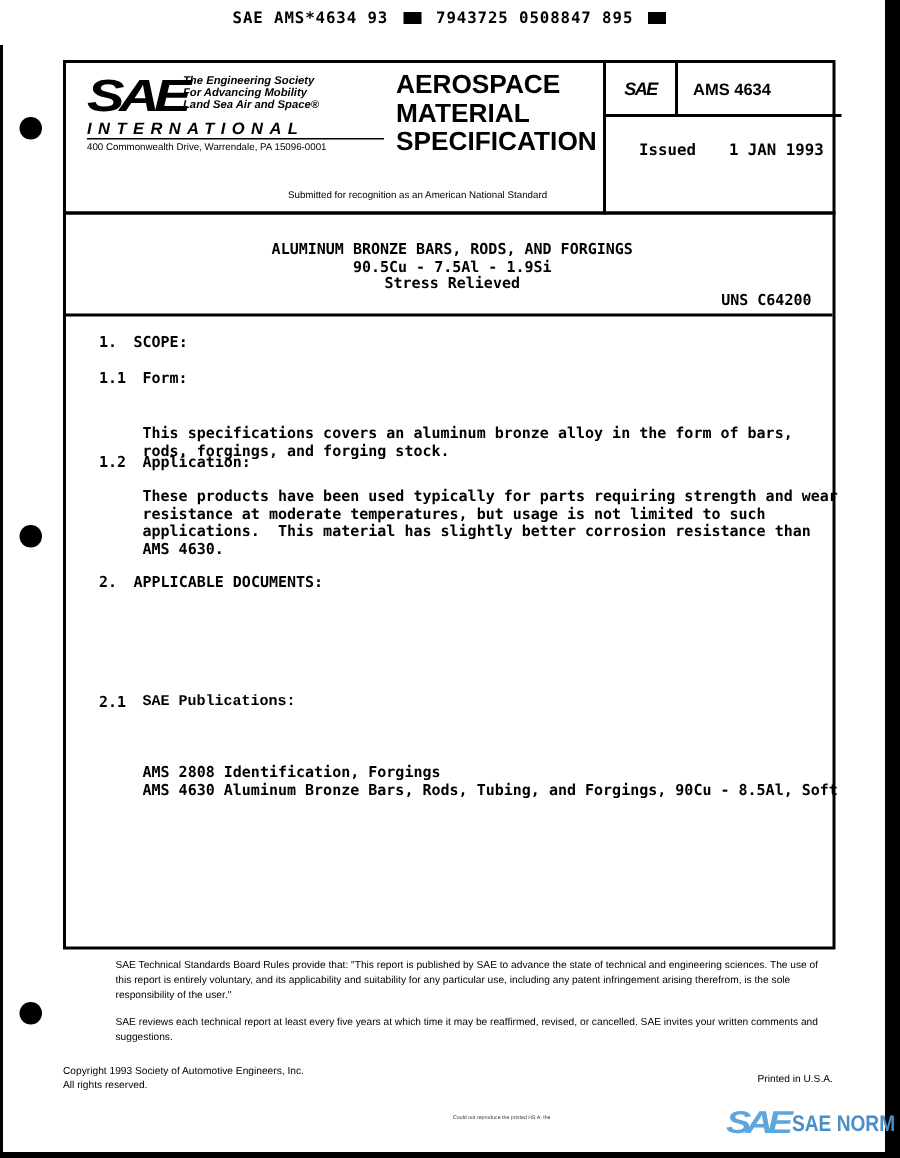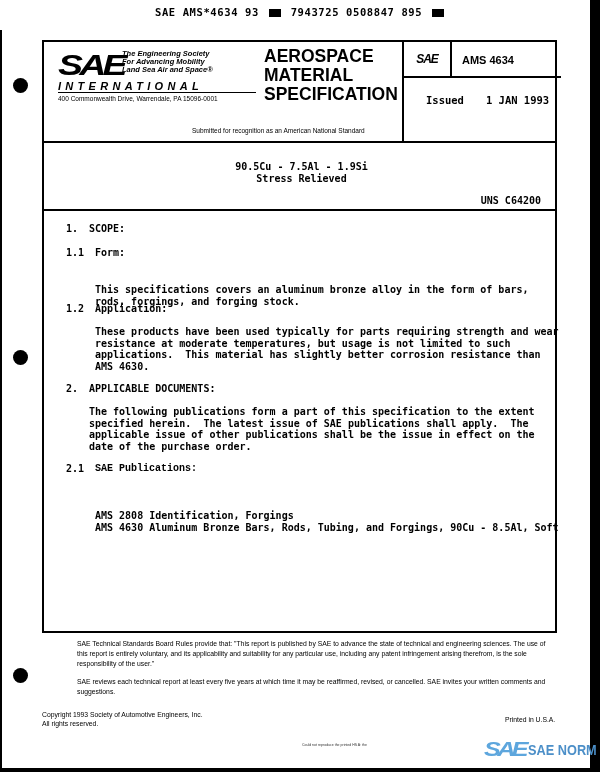"ALUMINUM BRONZE BARS, RODS, AND" div { html: none -> <div>ALUMINUM BRONZE BARS, RODS, AND FORGINGS</div> }
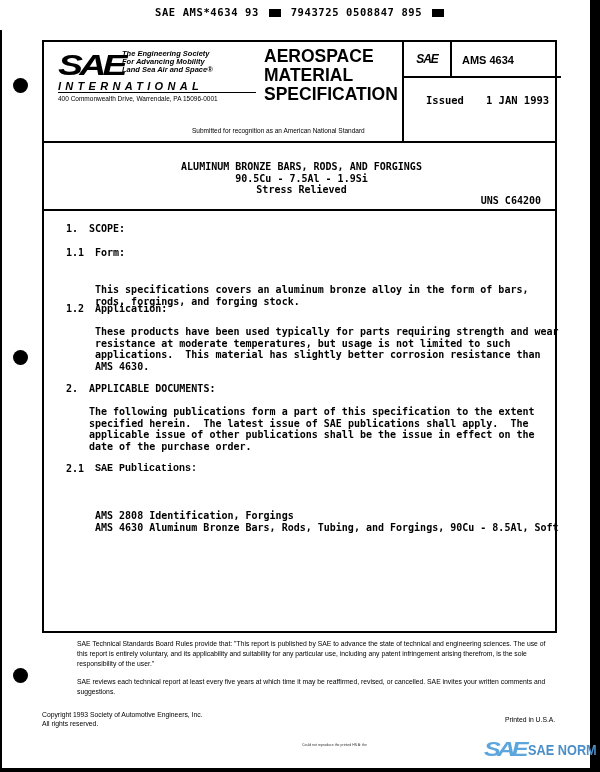"The following publications form a" div.body-text { html: <div>The following publications form a part of this specification to the extent specified herein. The latest issue of SAE publications shall apply. The applicable issue of other publications shall be the issue in effect on the date of the purchase order.</div> -> none }
